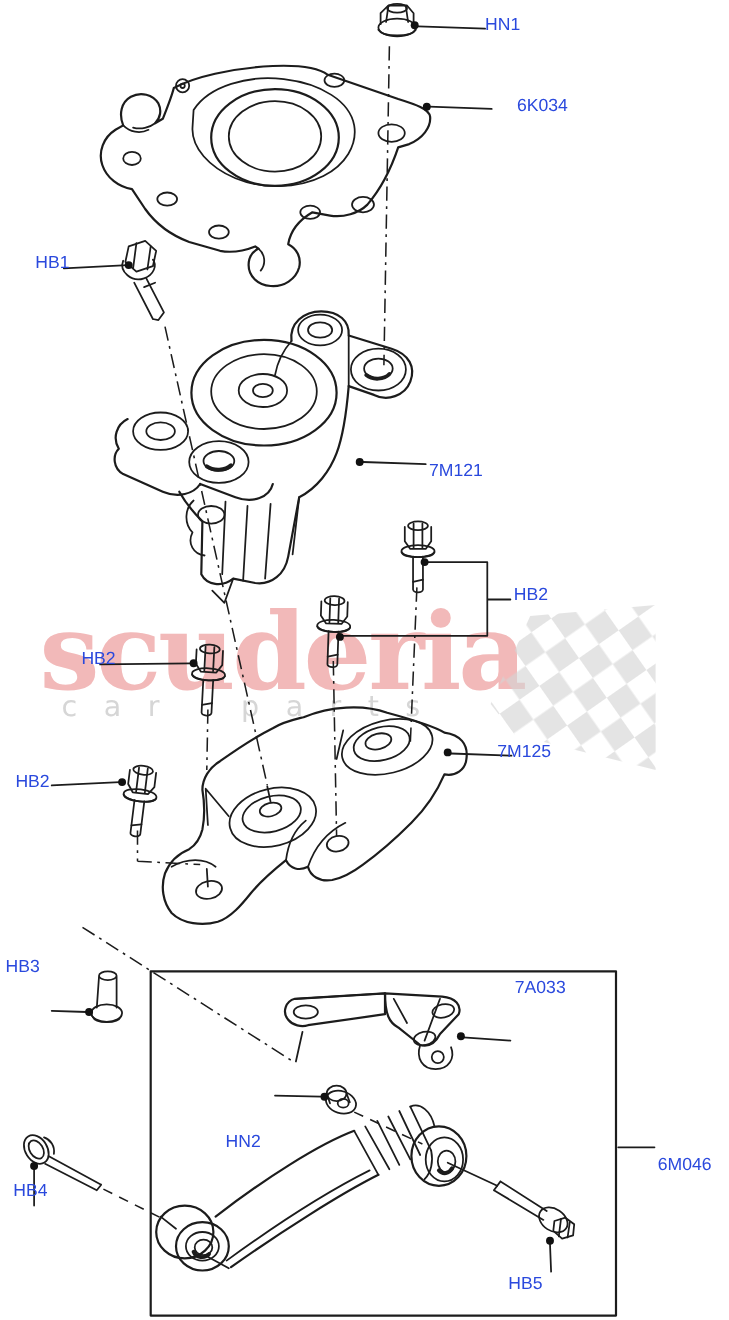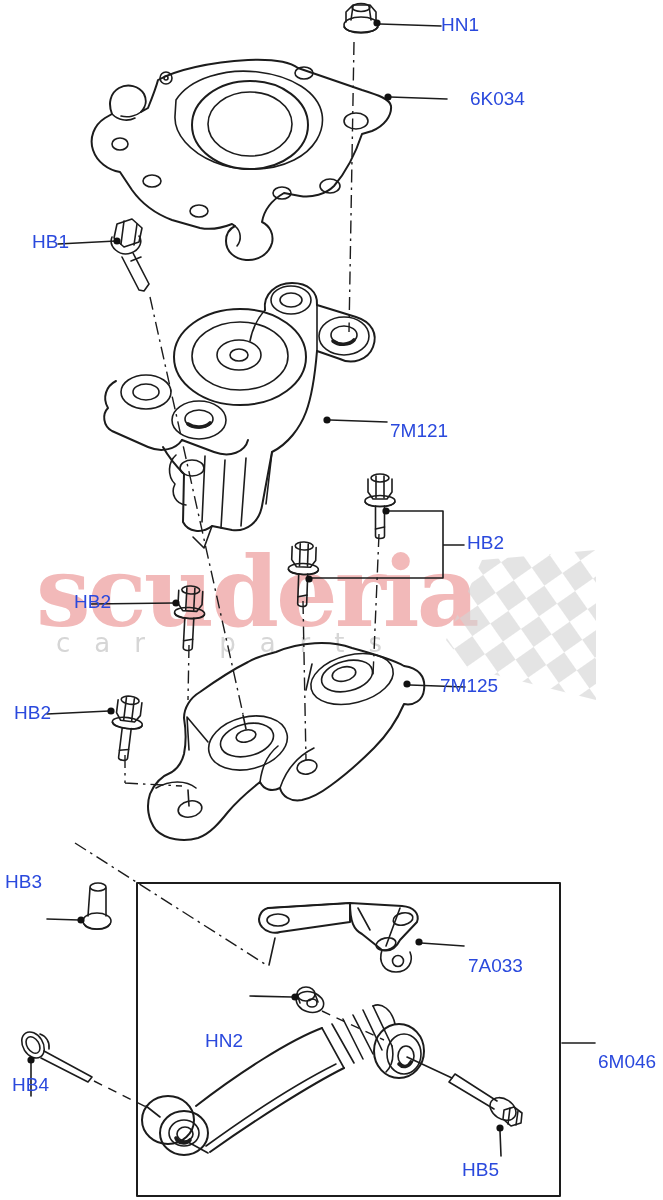"HN1" .part-label { font-size: 19px -> 16px }
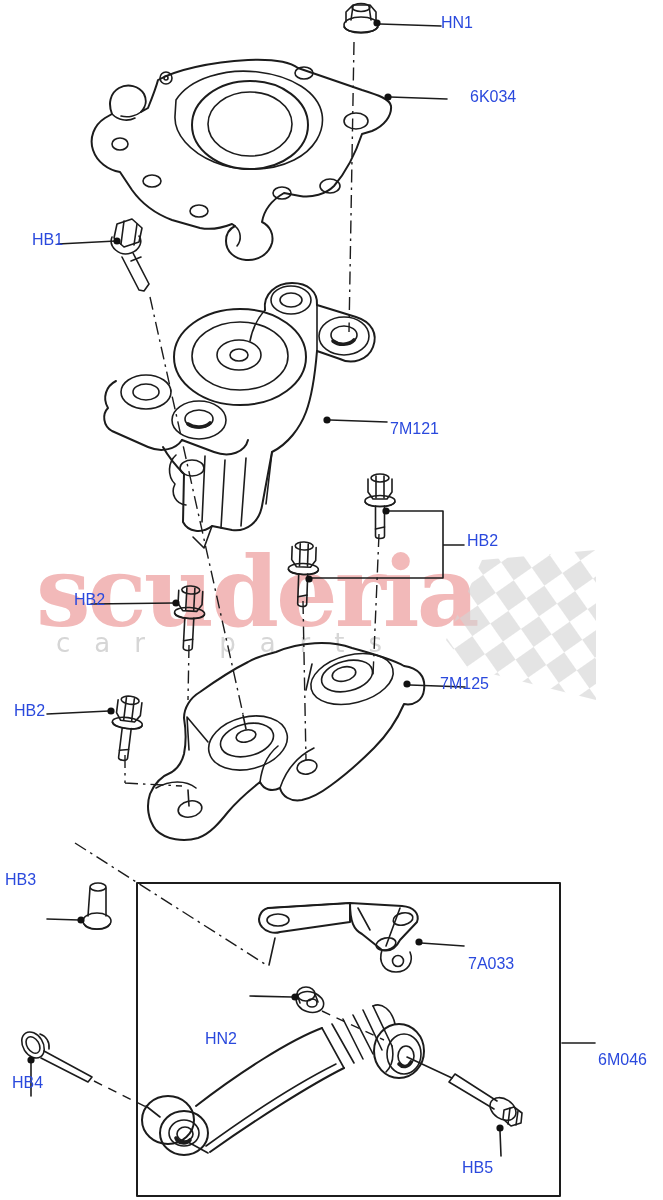"7M125" div.part-label { left: 440px -> 452px }
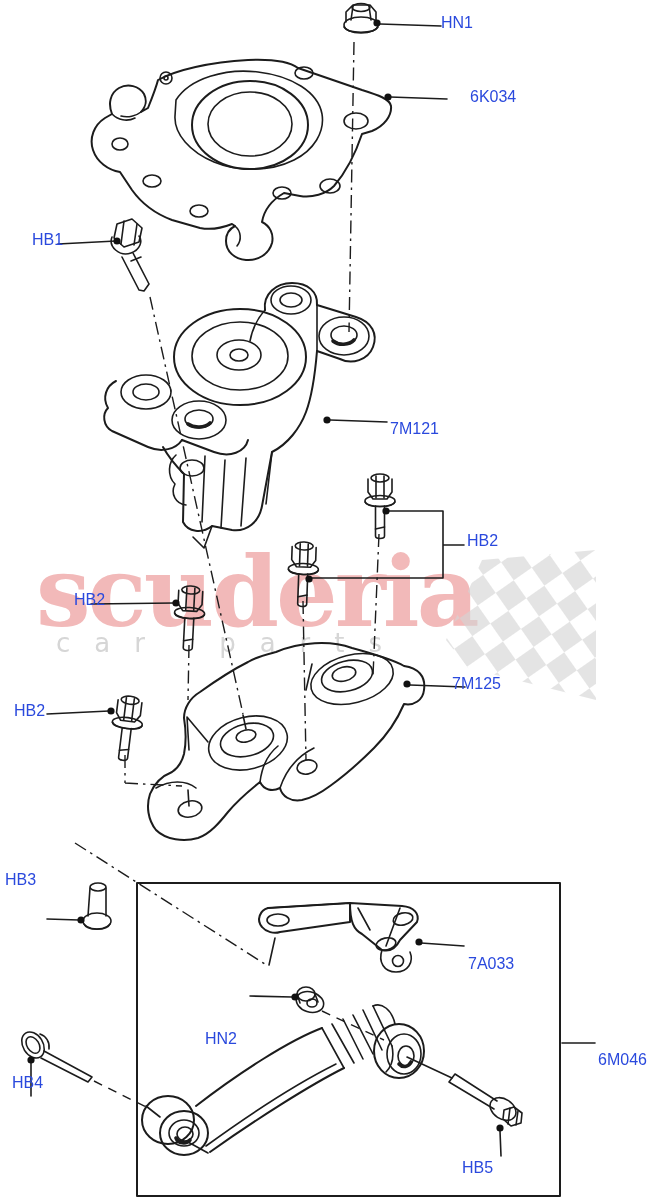"7A033" div.part-label { top: 956px -> 891px }
